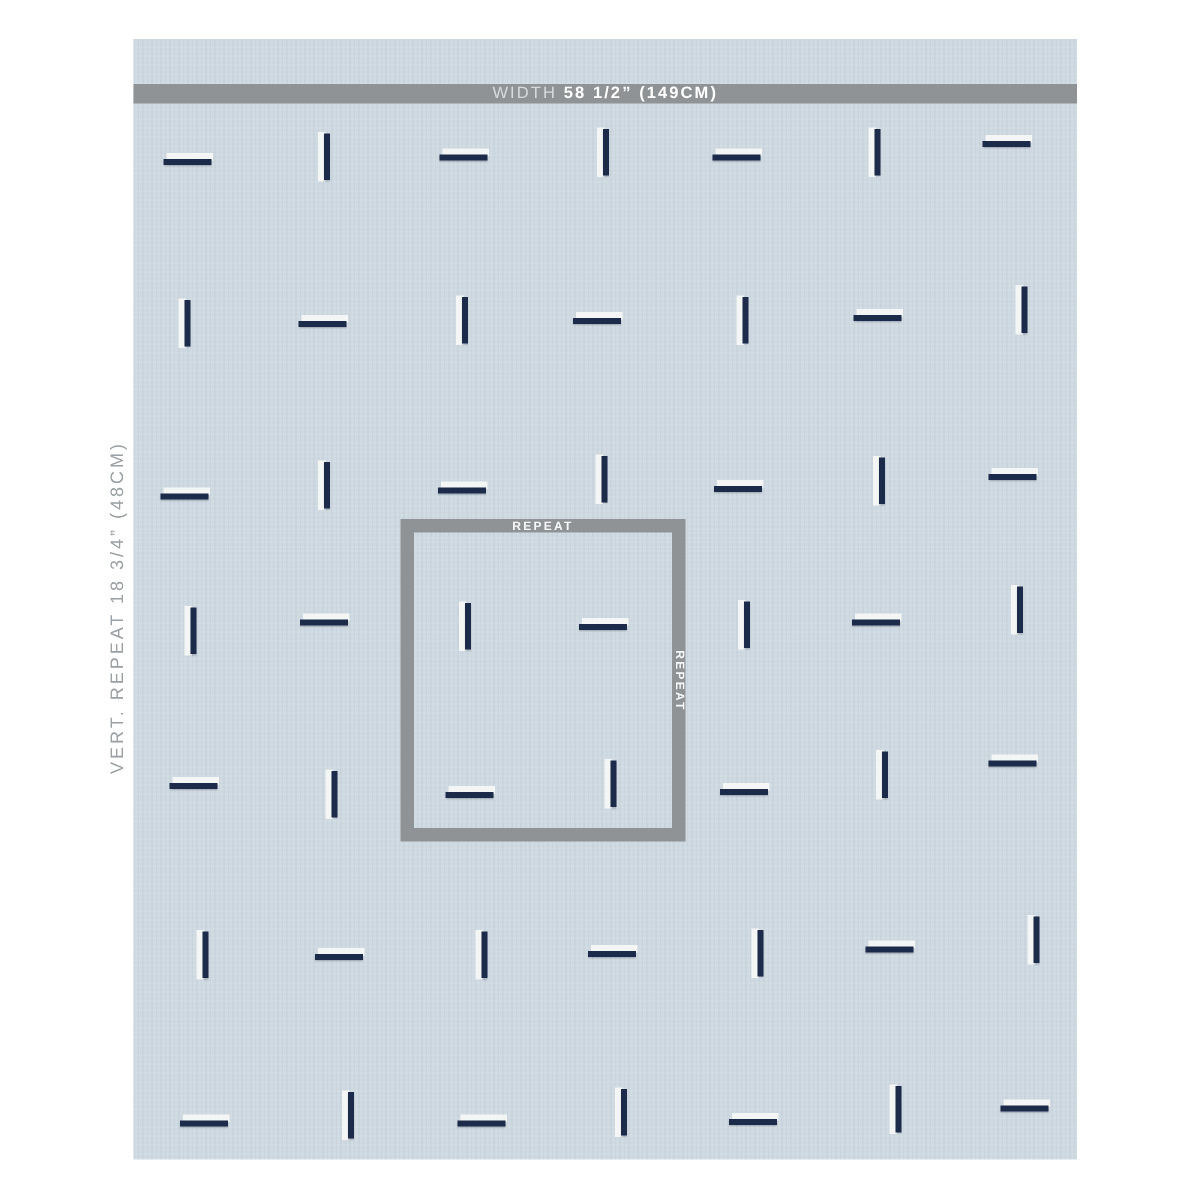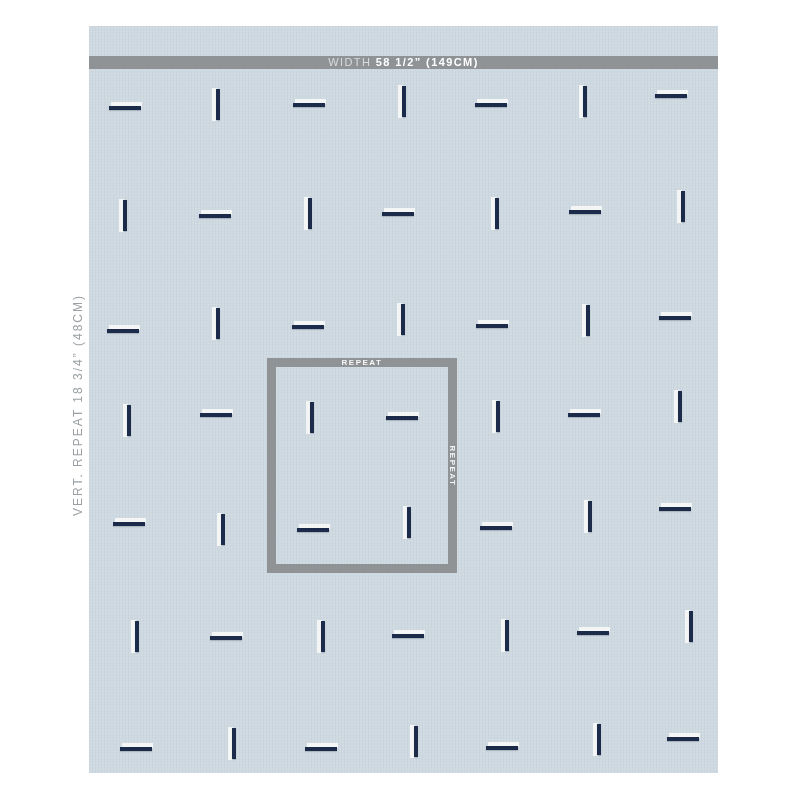"REPEAT" div.repeat-box { top: 332px -> 320px }
